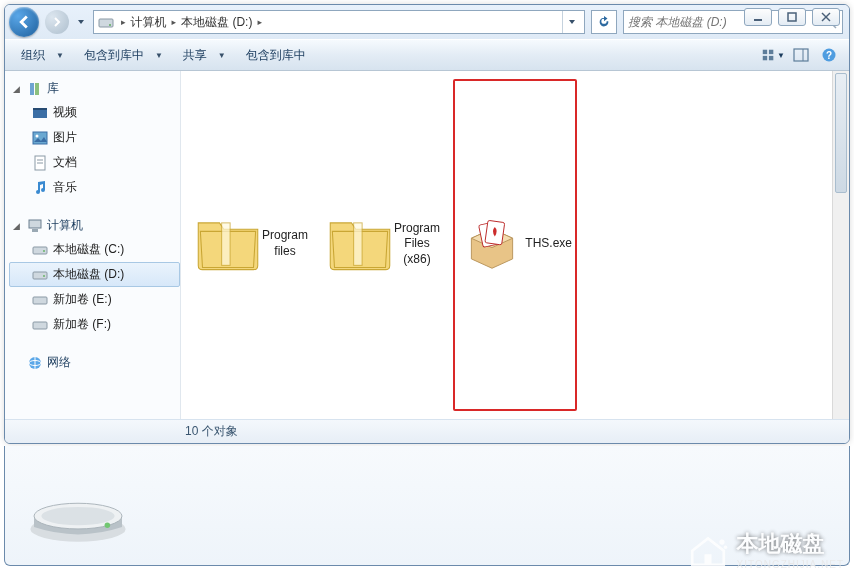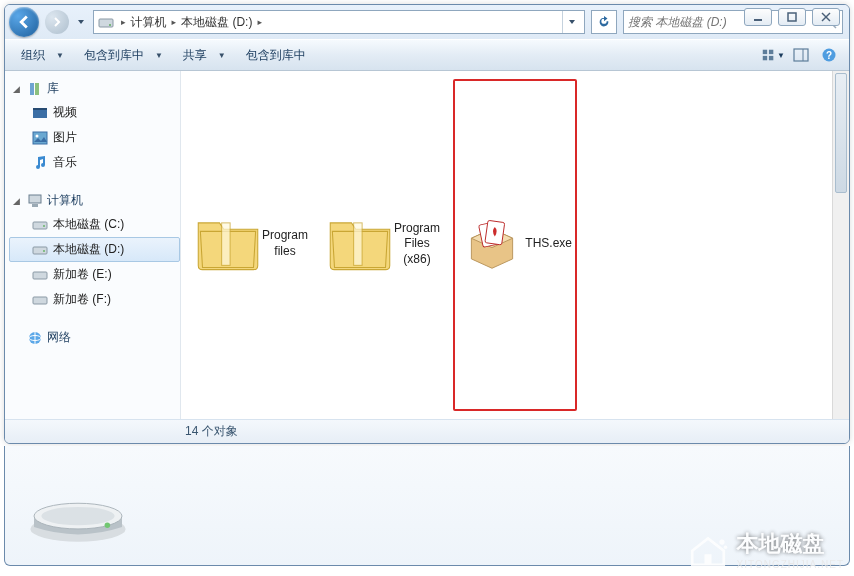"文档" div.tree-item { html: none -> <div> <svg> <rect></rect> <line></line> <line></line> </svg> <span>文档</span> </div> }
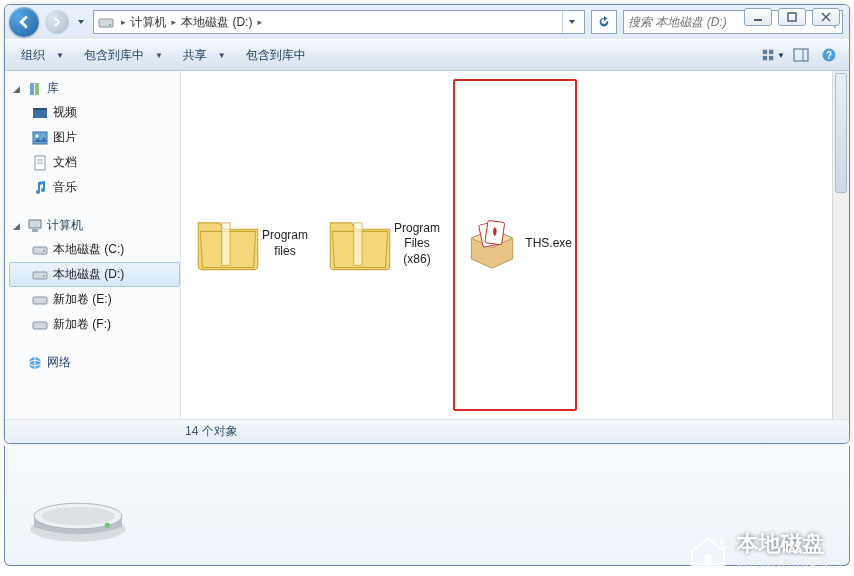"14 个对象" span { text: 14 -> 10 }
